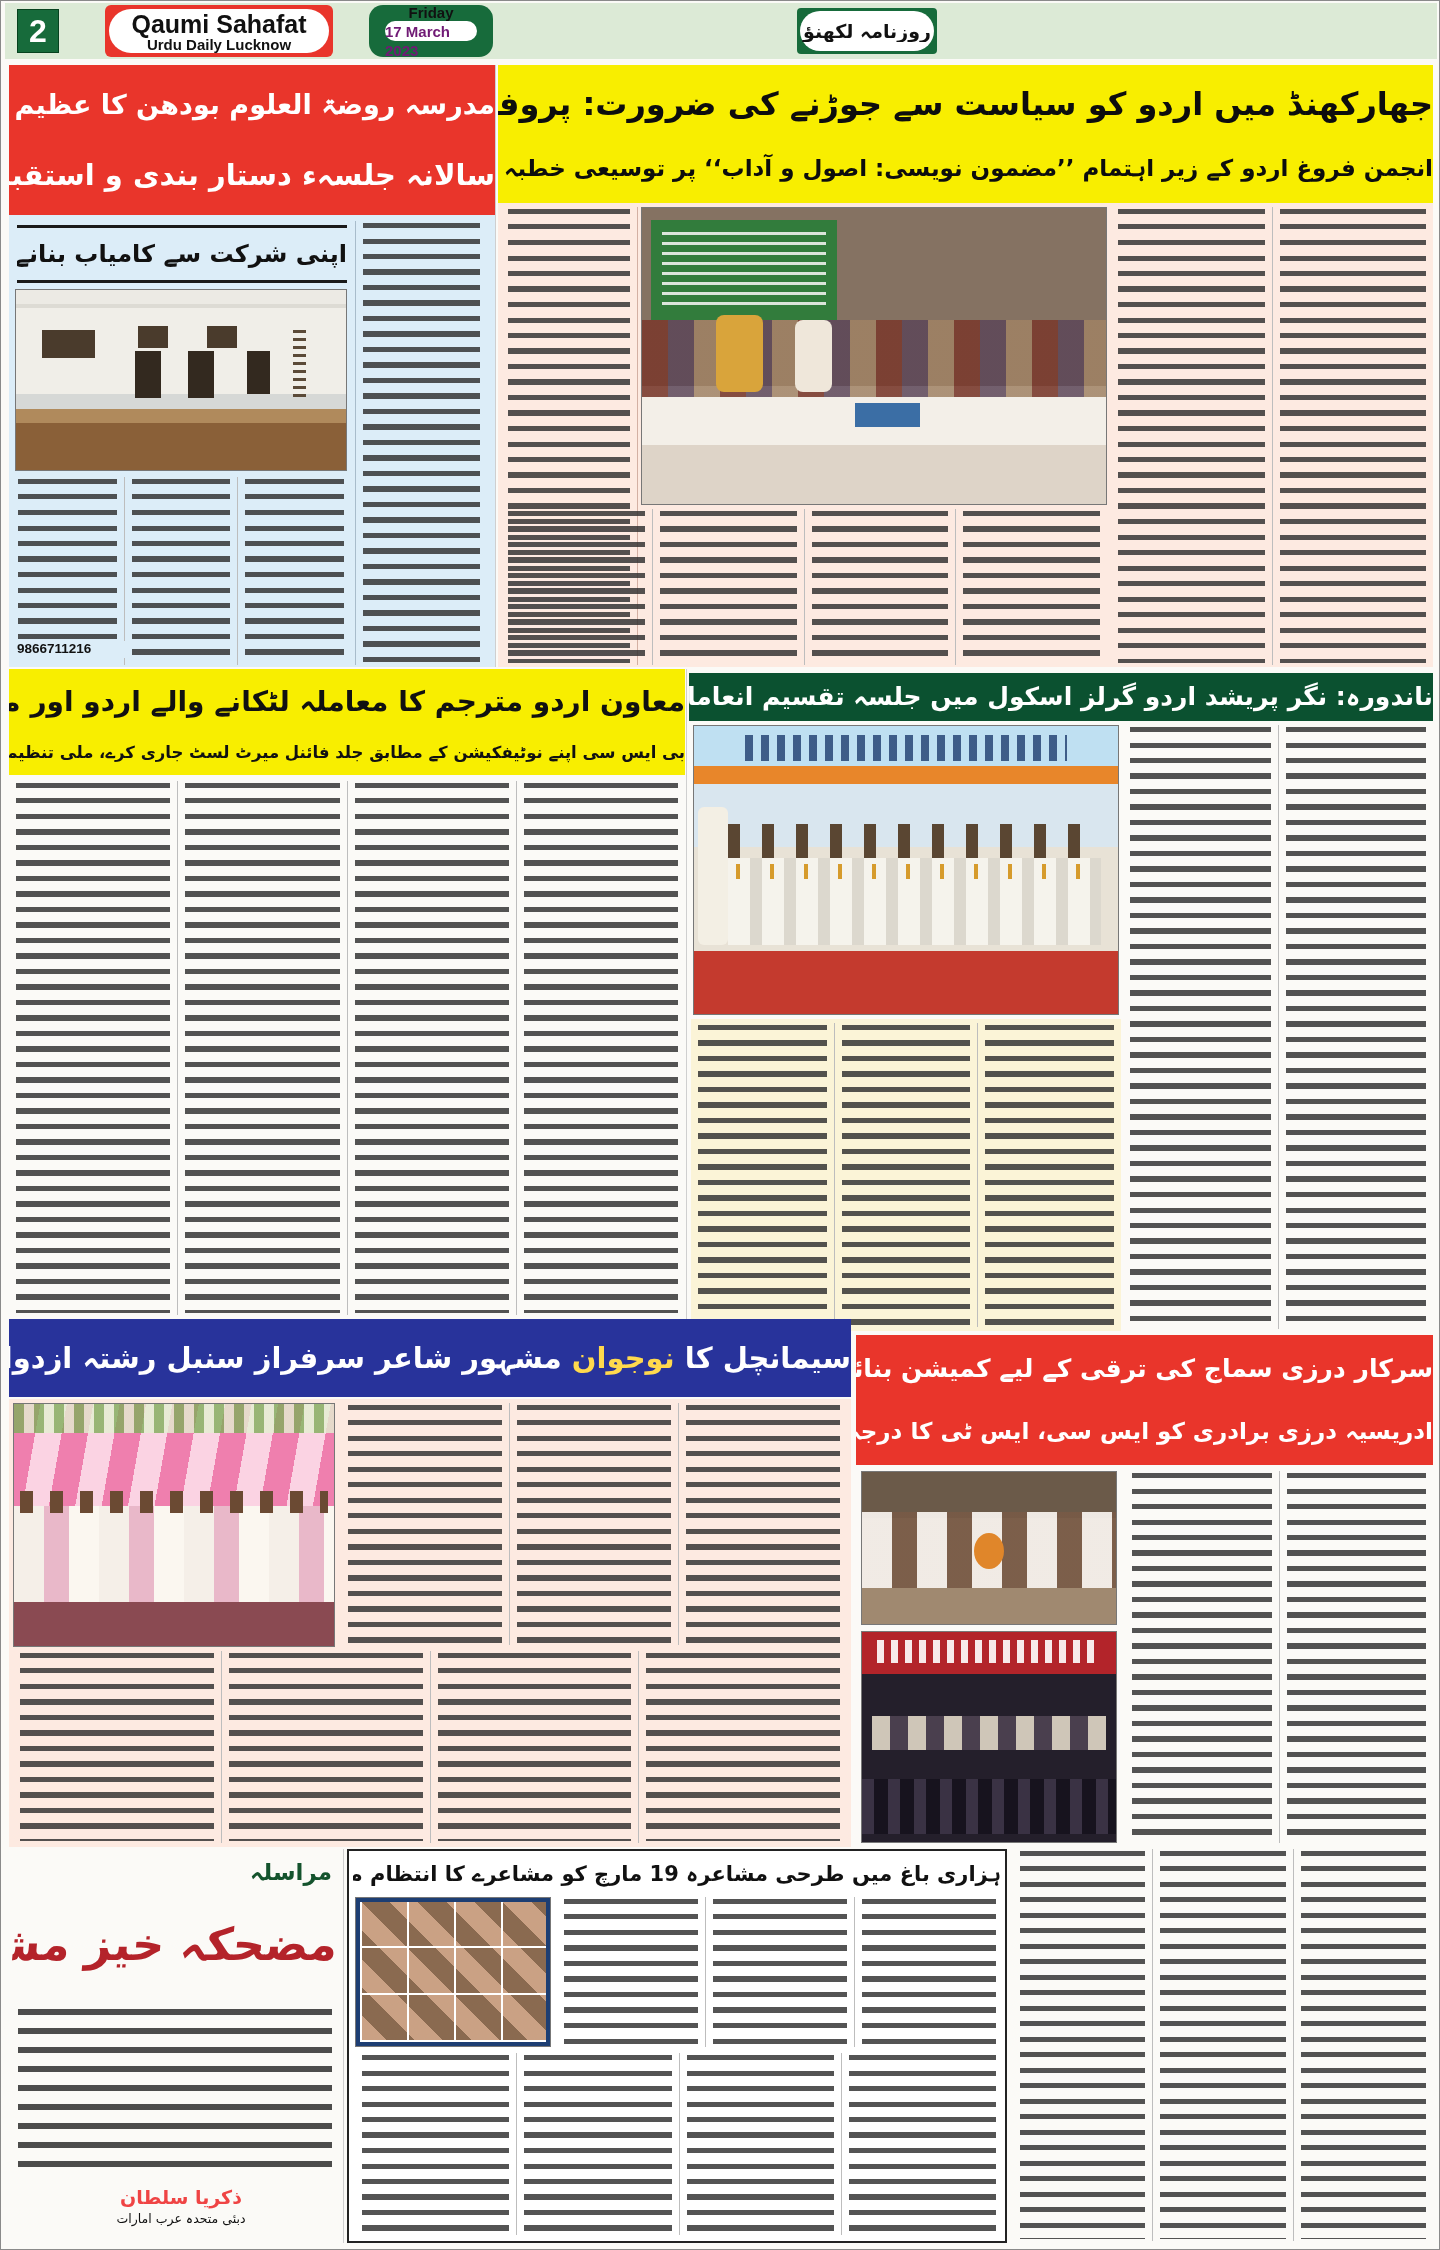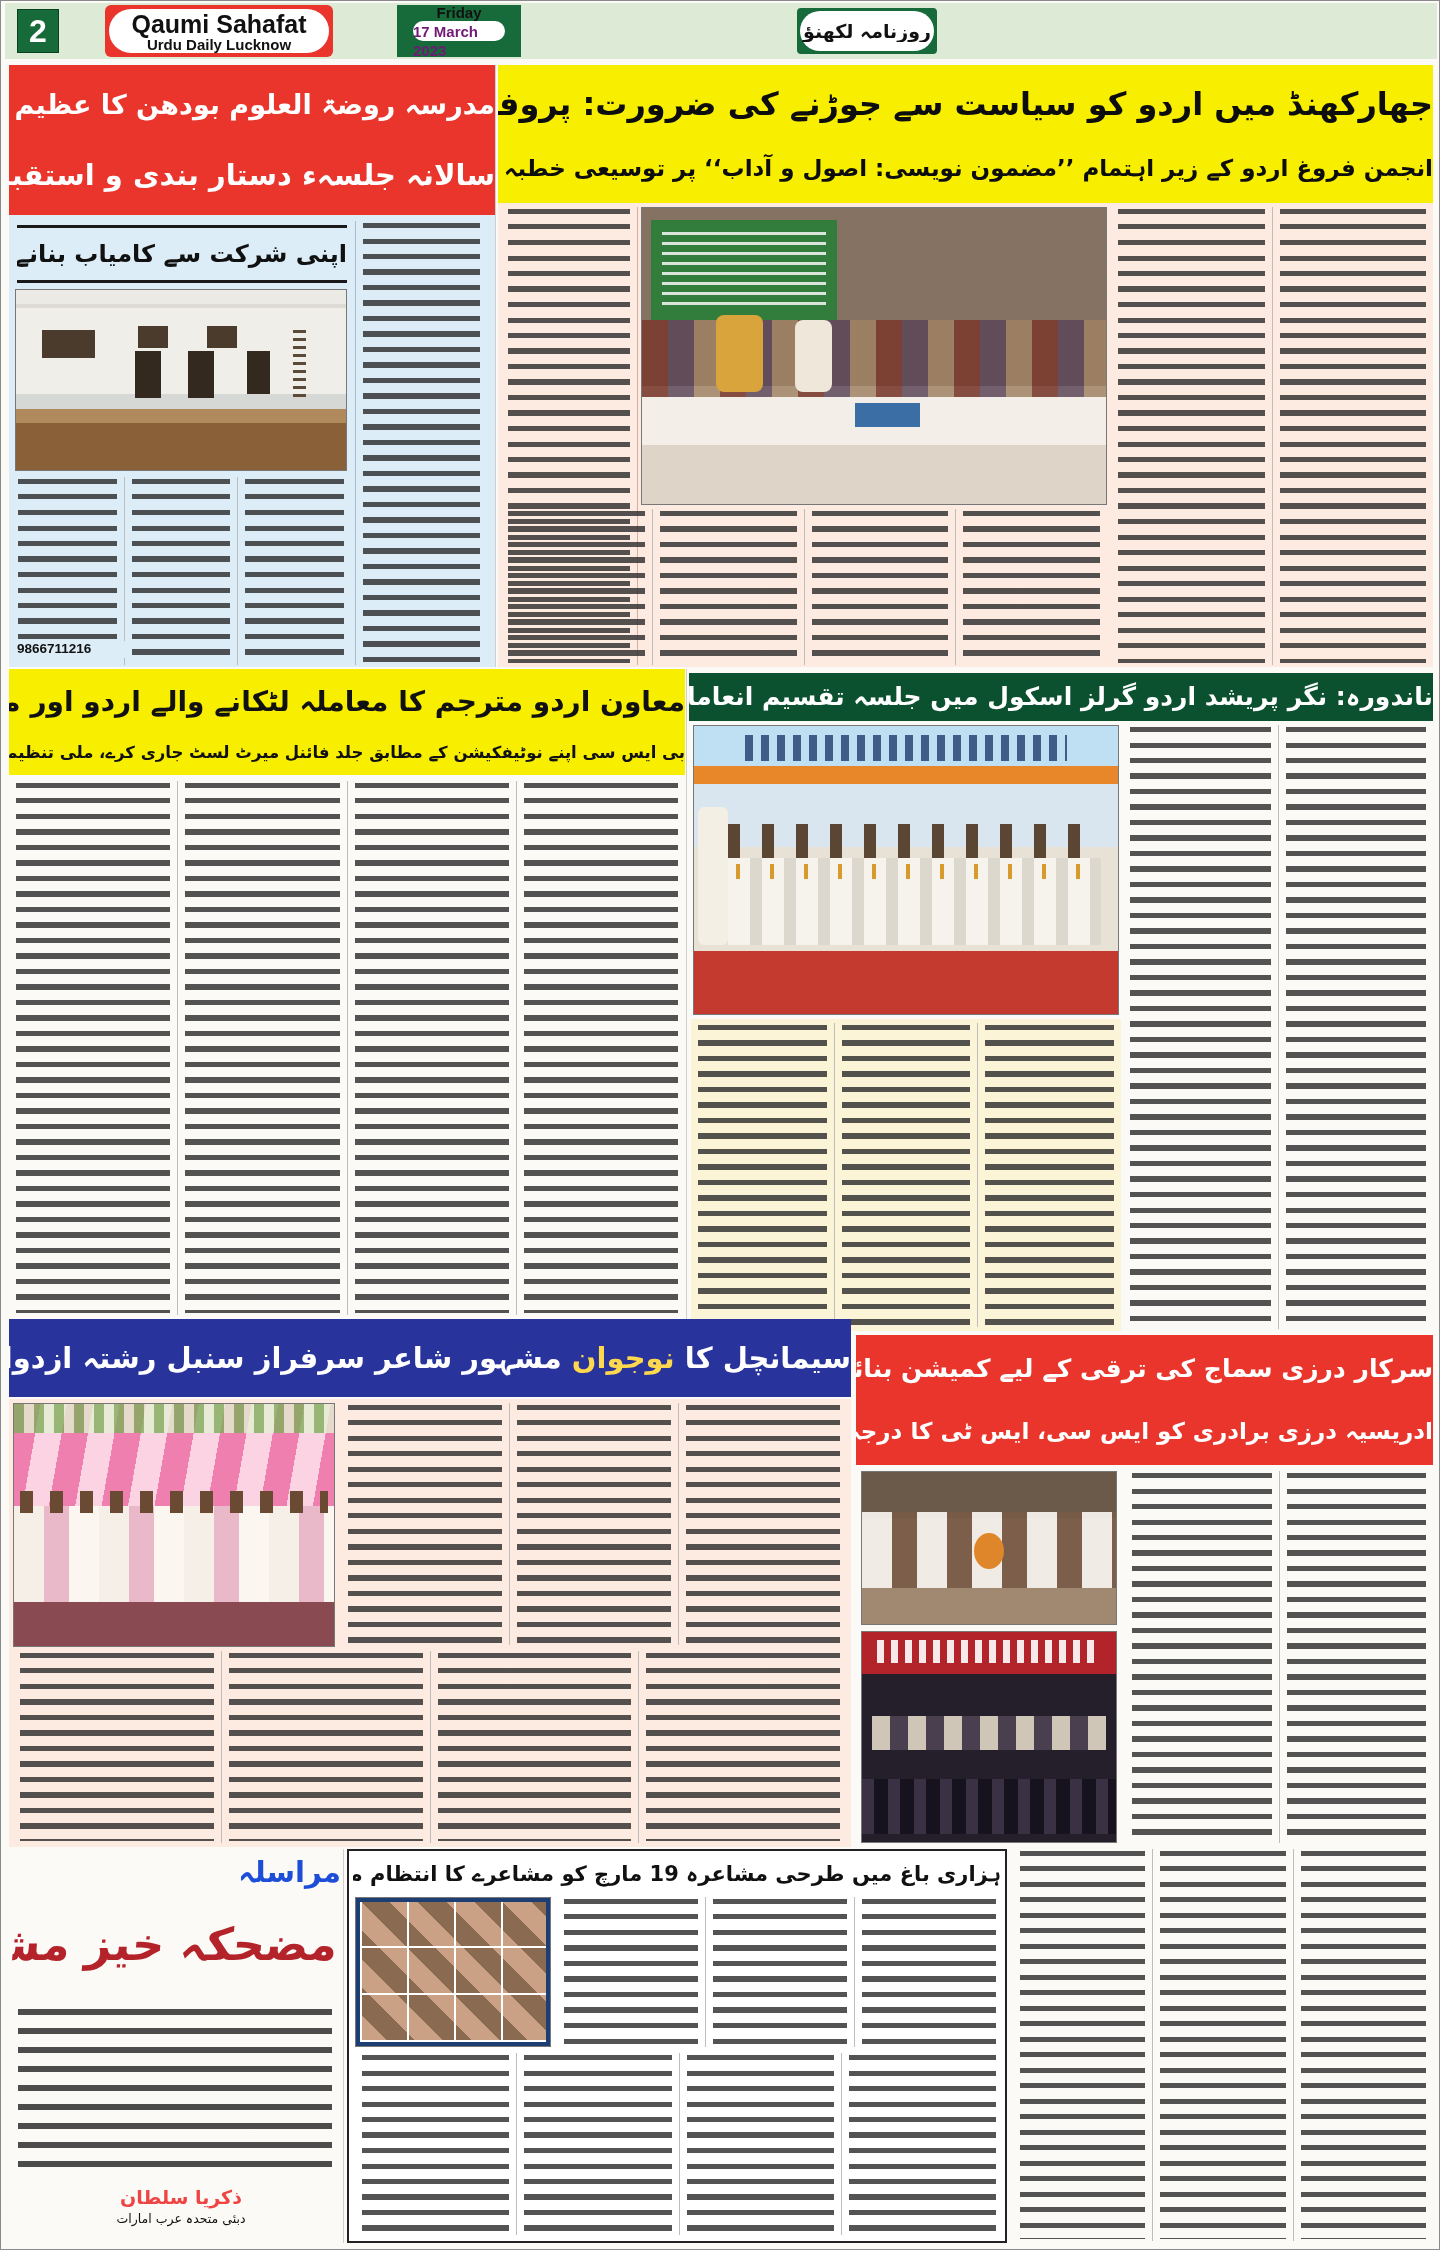"Friday" div.abs { border-radius: 0 -> 14px; margin-left: 28px -> none }
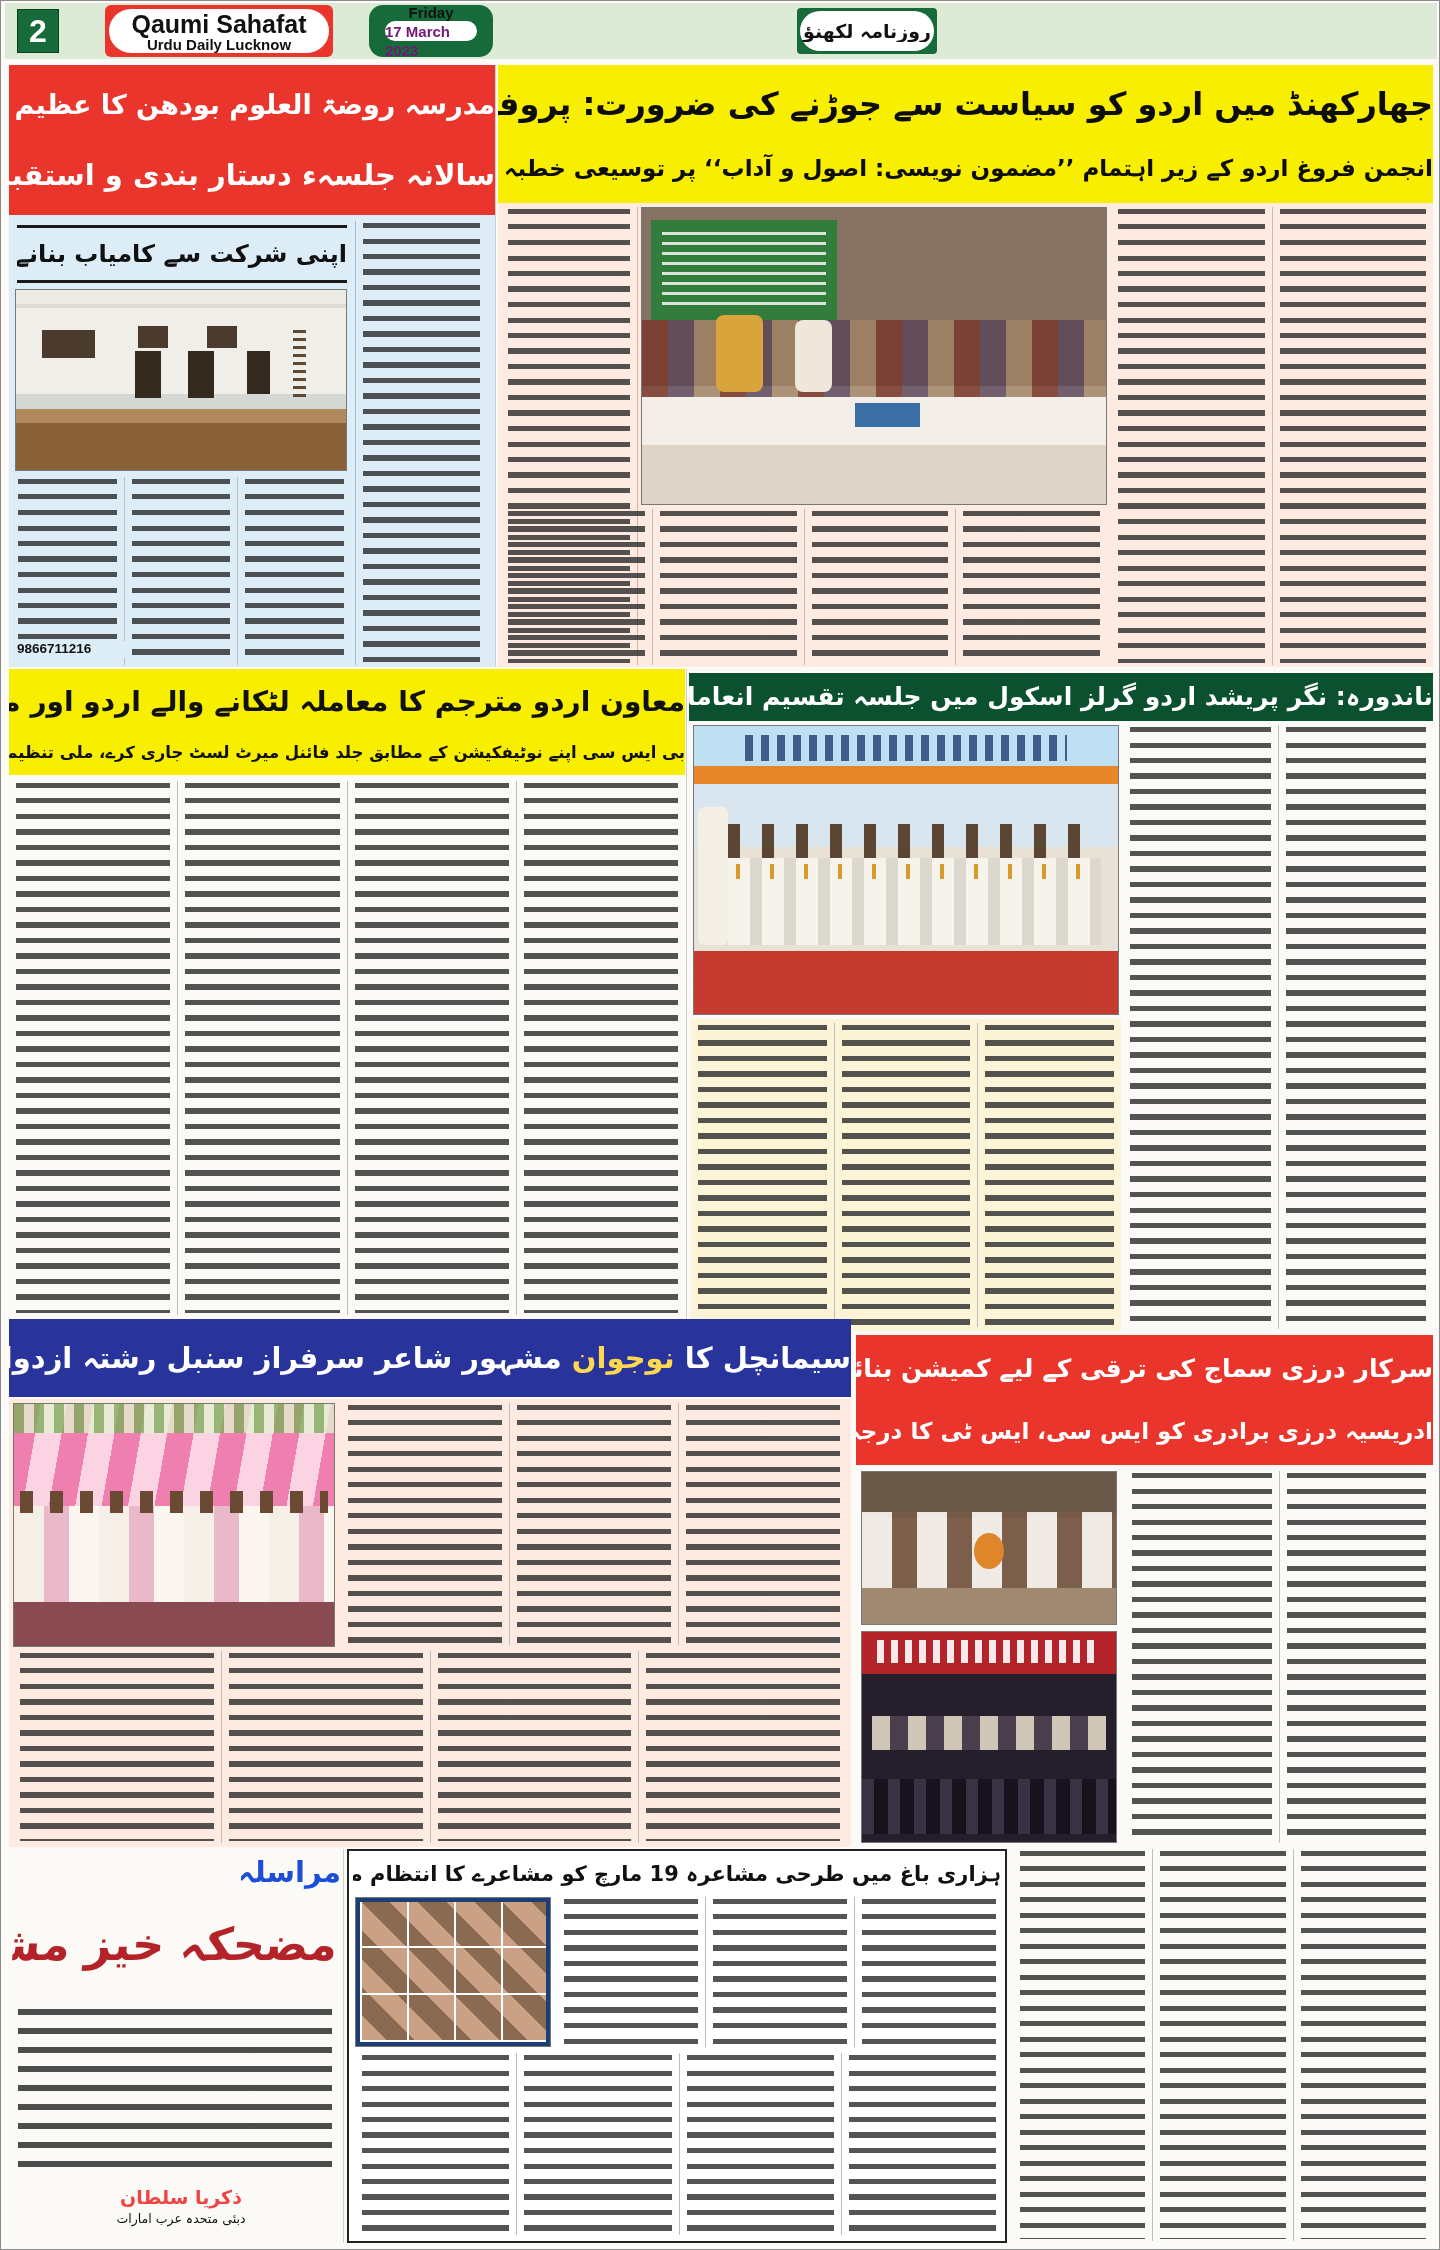"مراسلہ" div.abs { color: #1d4ed8 -> #14532d; font-size: 29px -> 23px }
